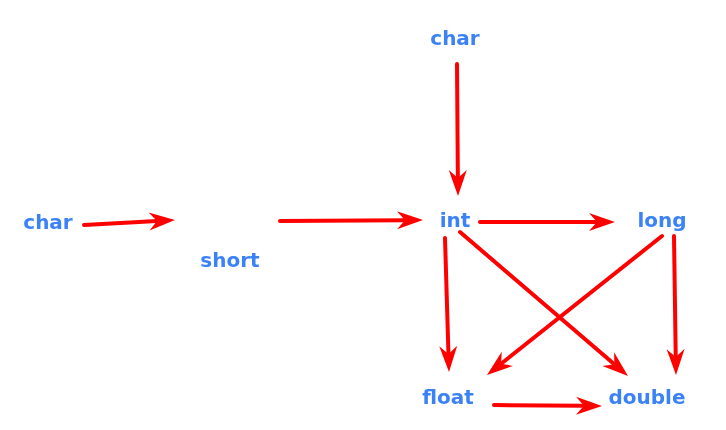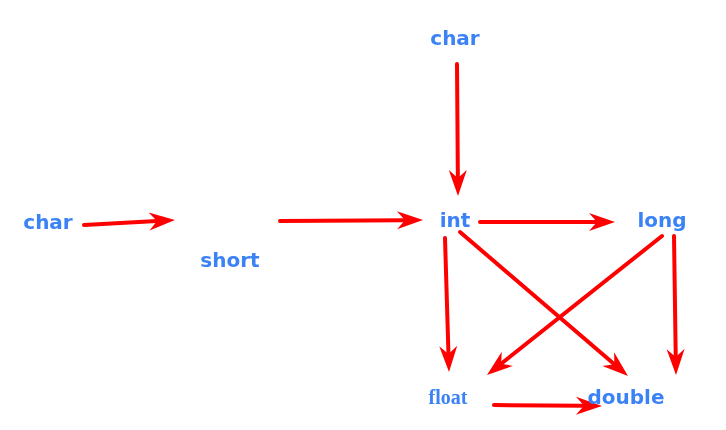"float" div.node { font-family: Liberation Serif, serif -> none }
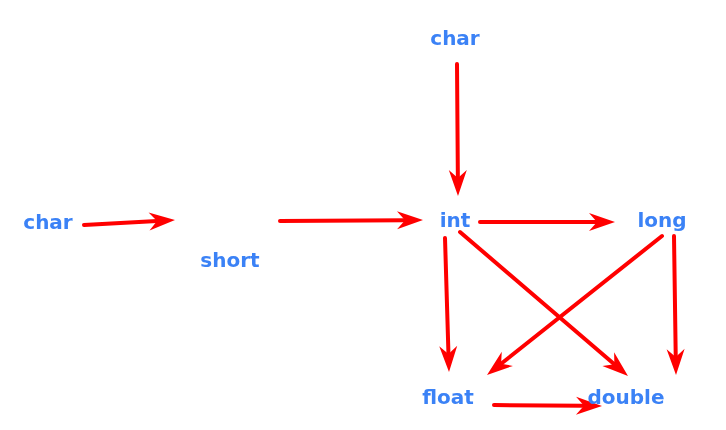"double" div.node { left: 626px -> 647px }
